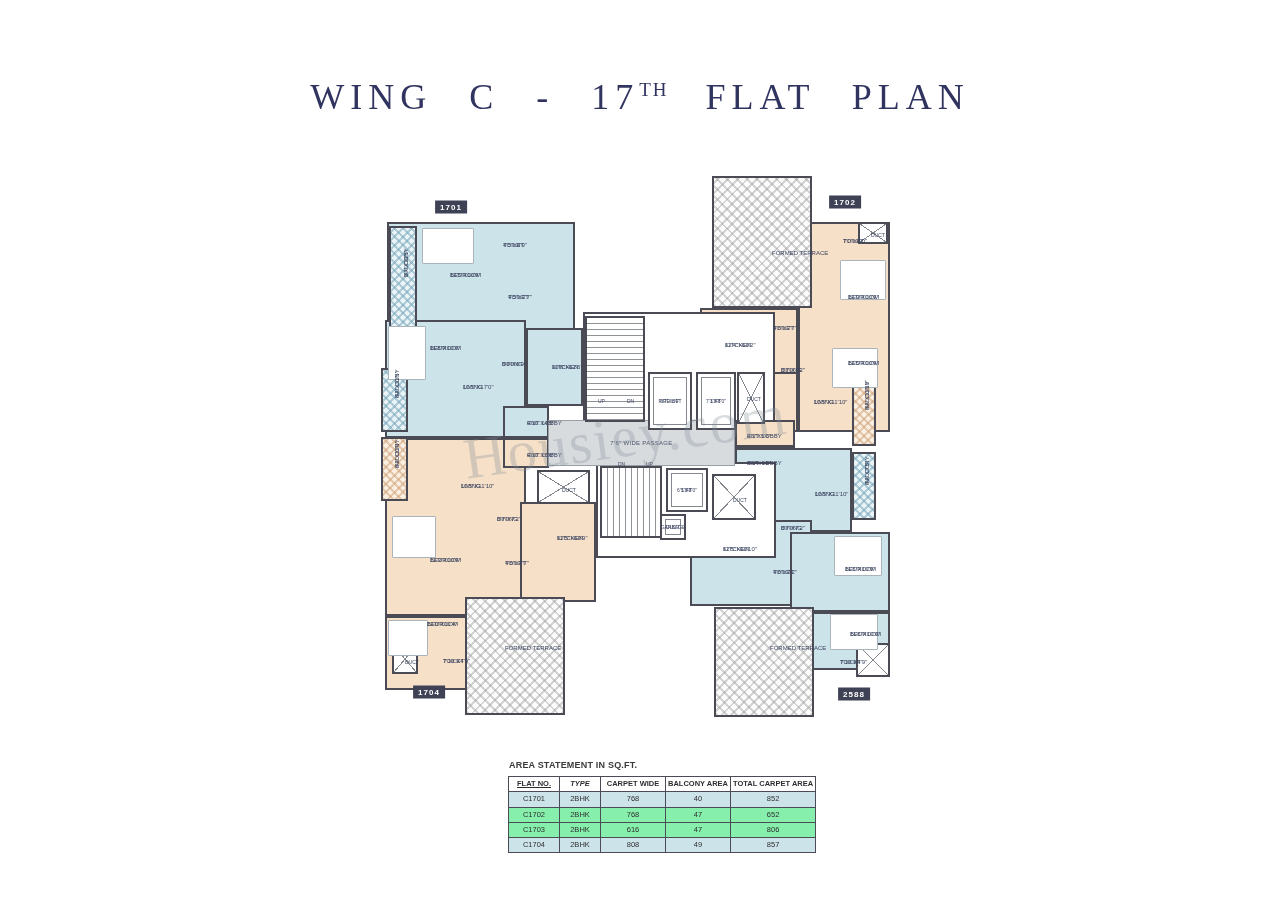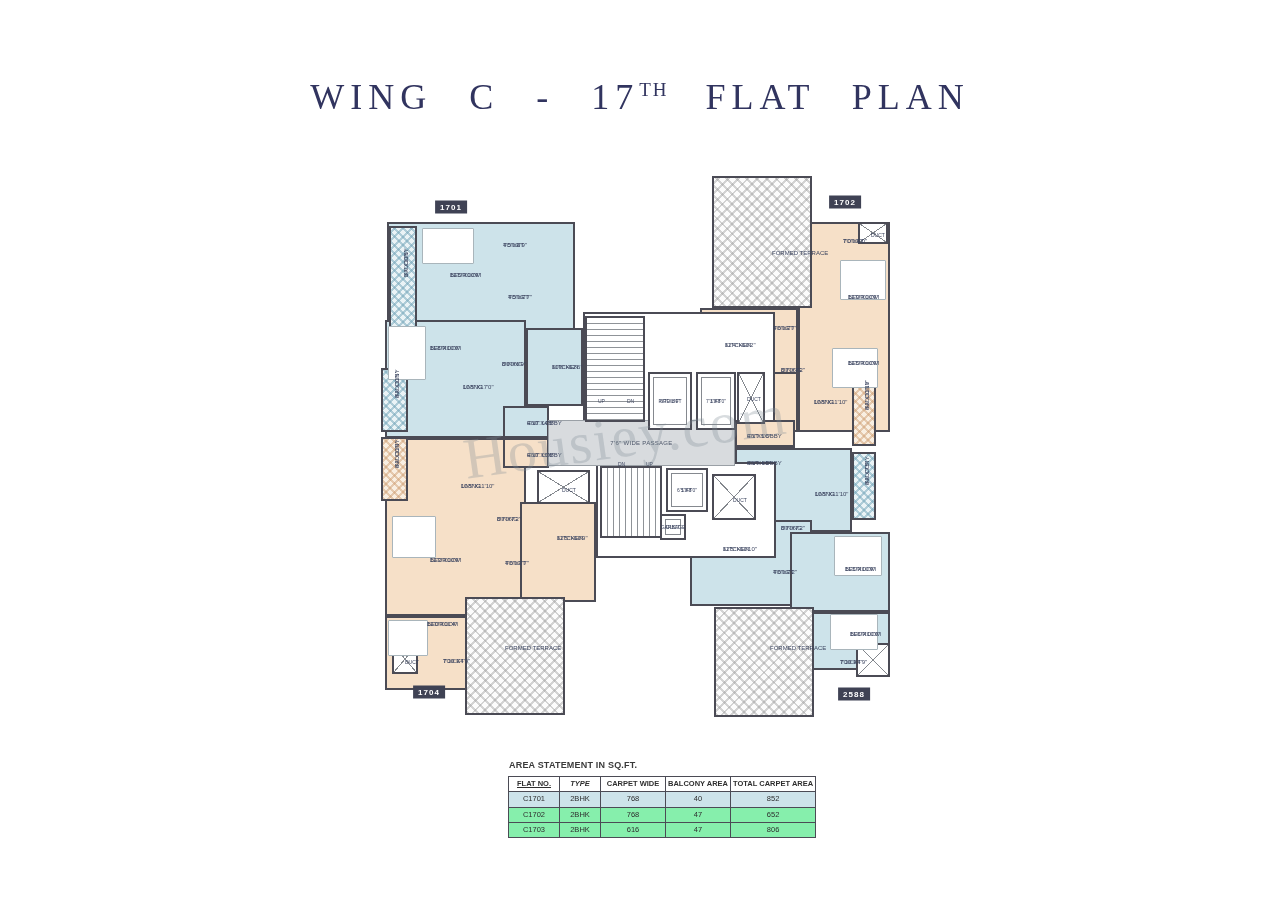"C1704" tr.row-blue { html: none -> <tr> <td>C1704</td> <td>2BHK</td> <td>808</td> <td>49</td> <td>857</td> </tr> }
